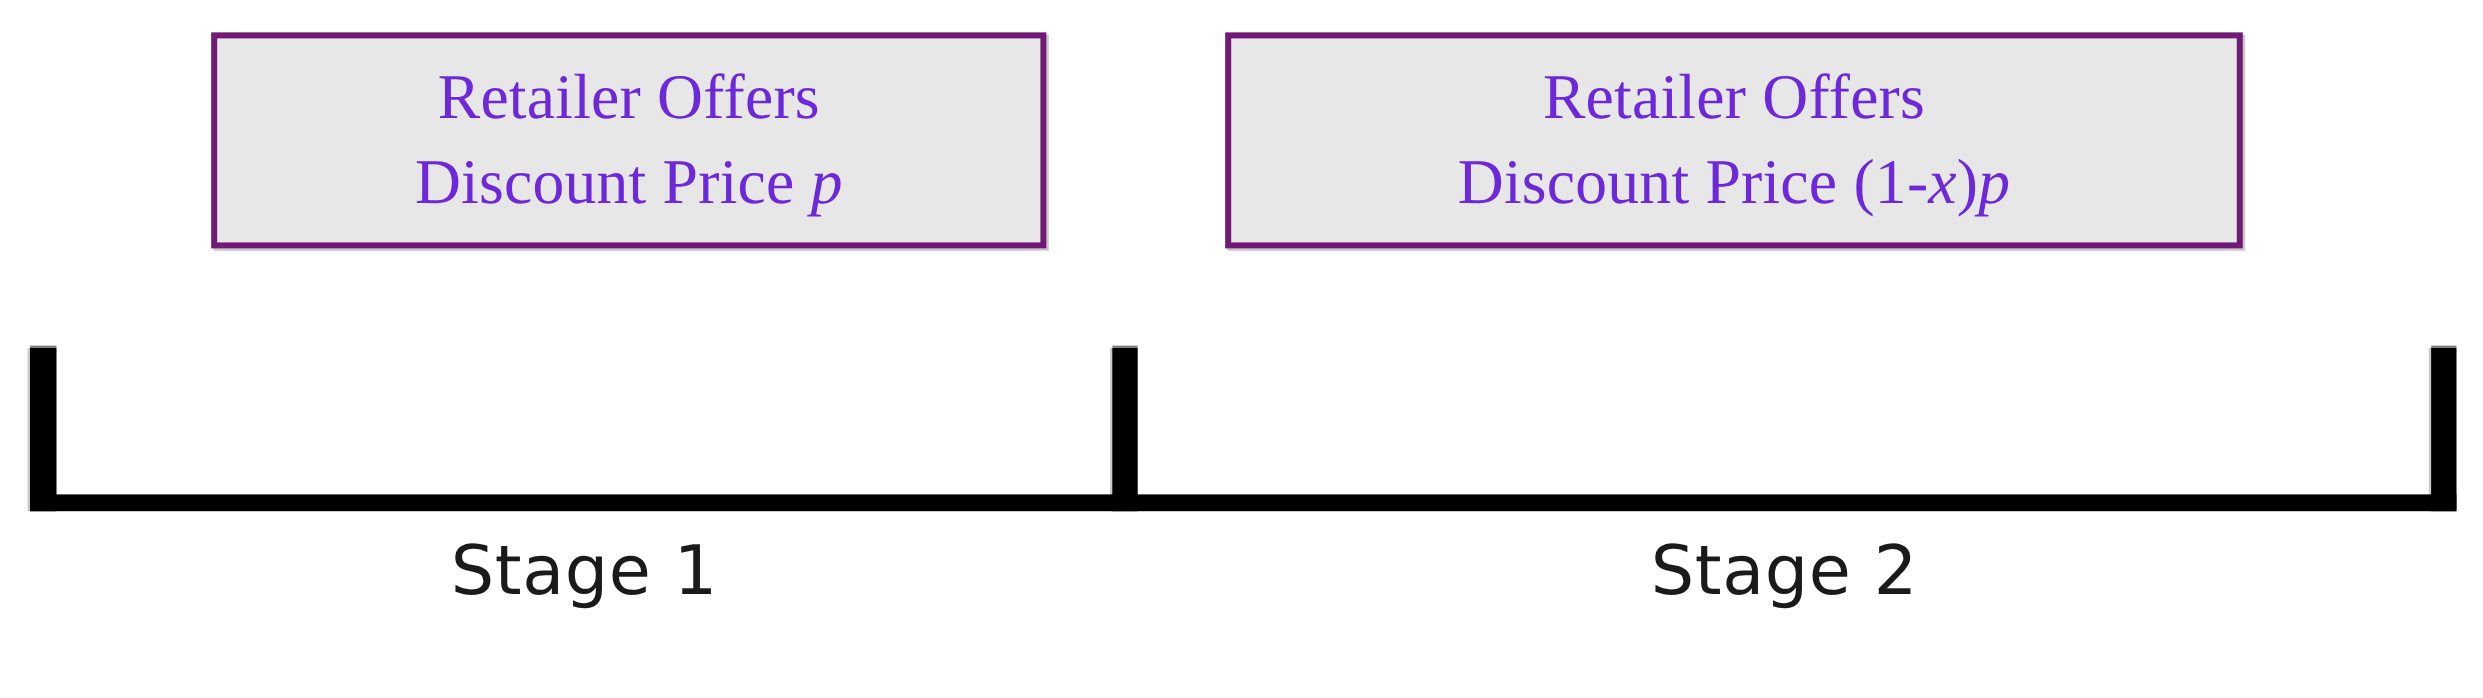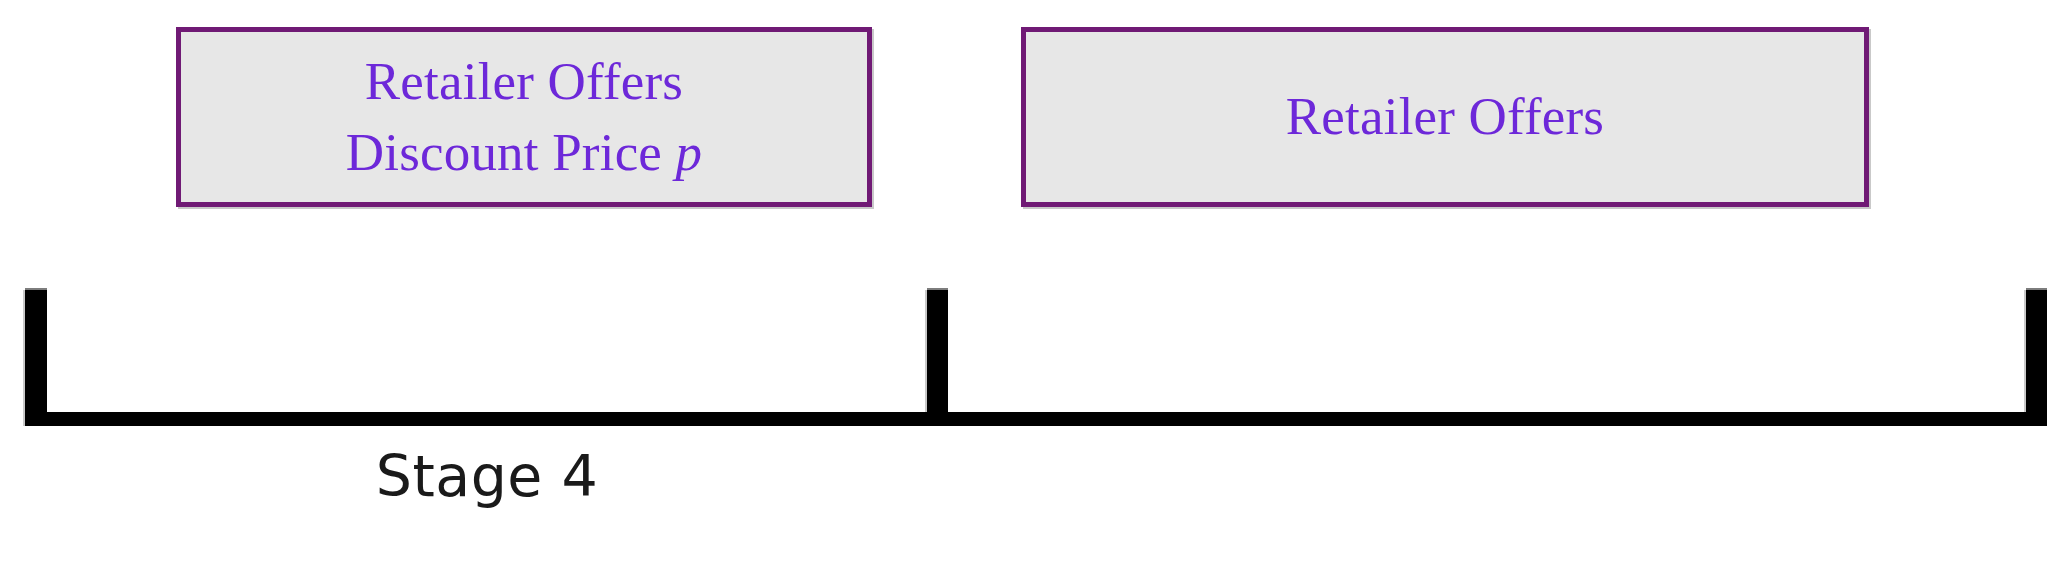"Discount Price (1-x)p" div.box-line { html: none -> <div> <span>Discount Price (1-</span><span>x</span><span>)</span><span>p</span> </div> }
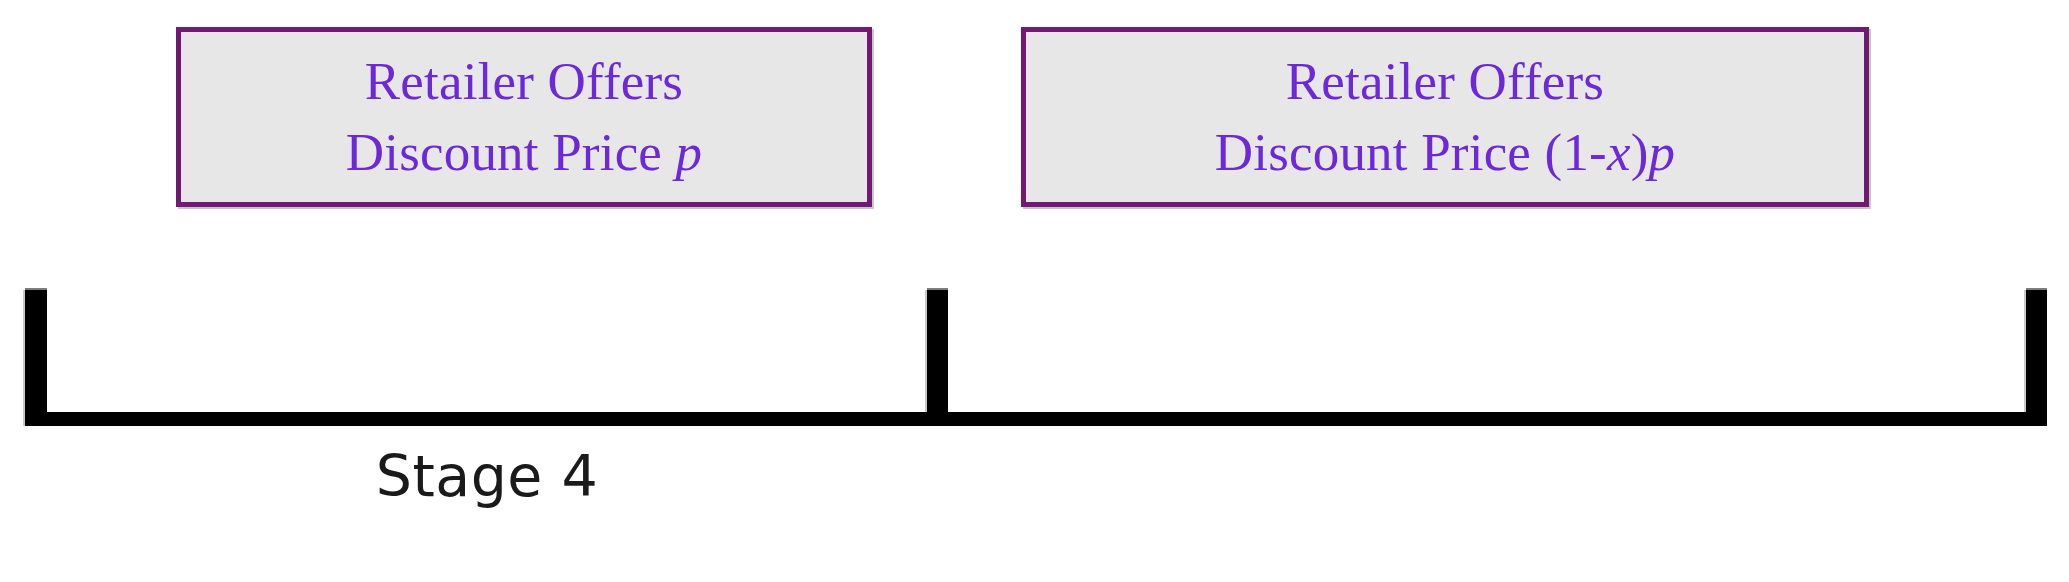"Stage 4" div.stage-label { text: 4 -> 1 }
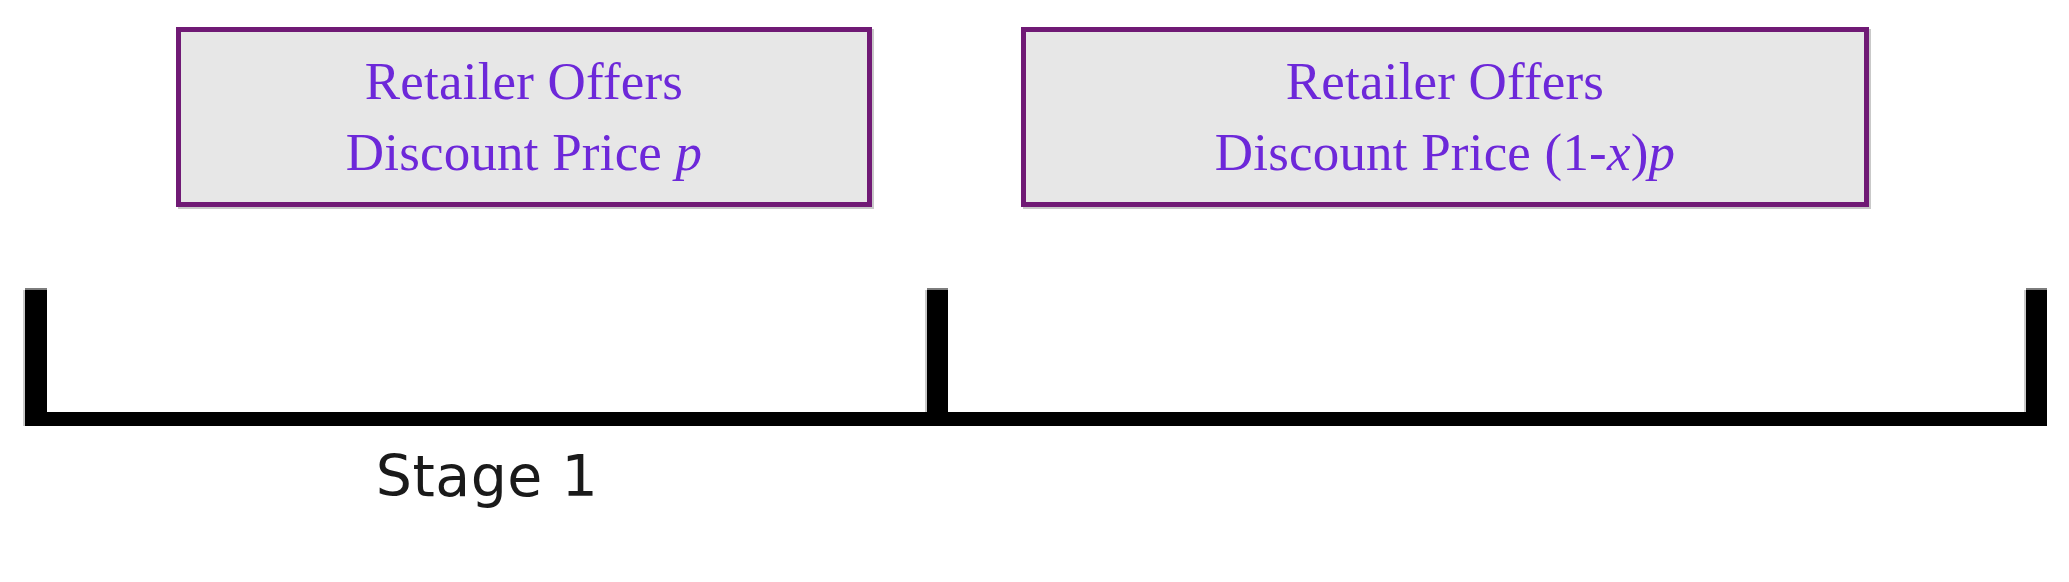"Stage 2" div.stage-label { html: none -> <div>Stage 2</div> }
